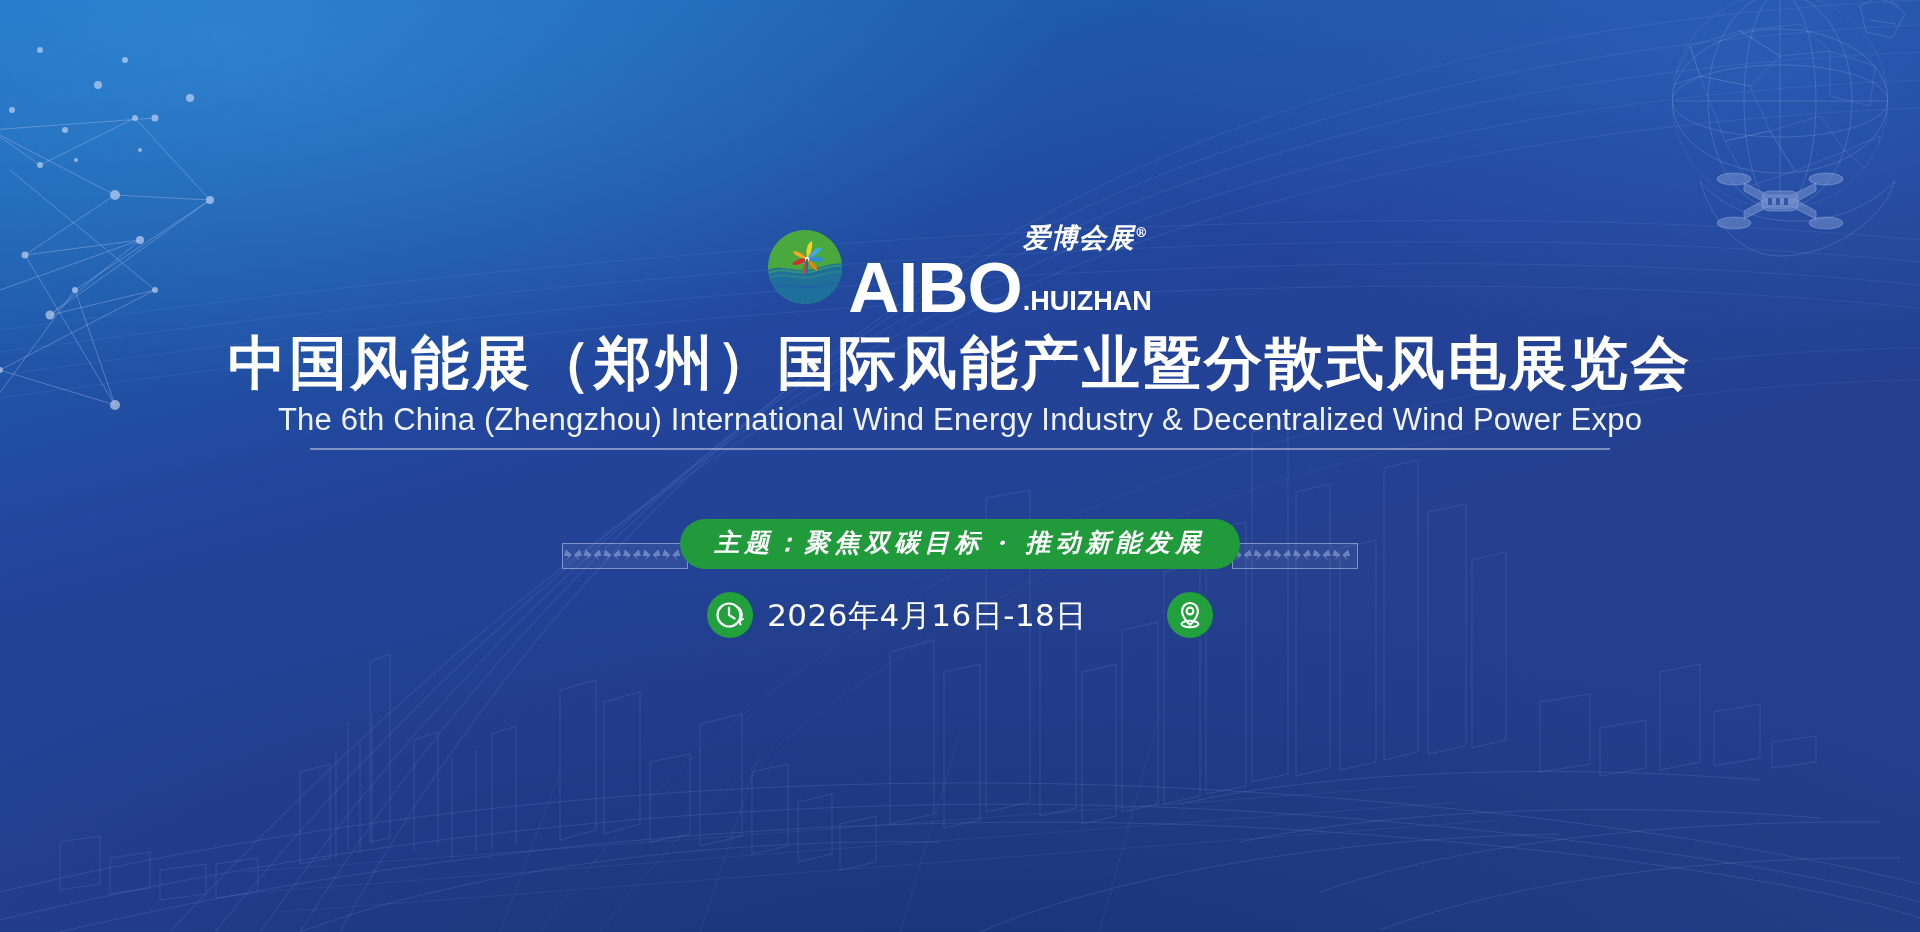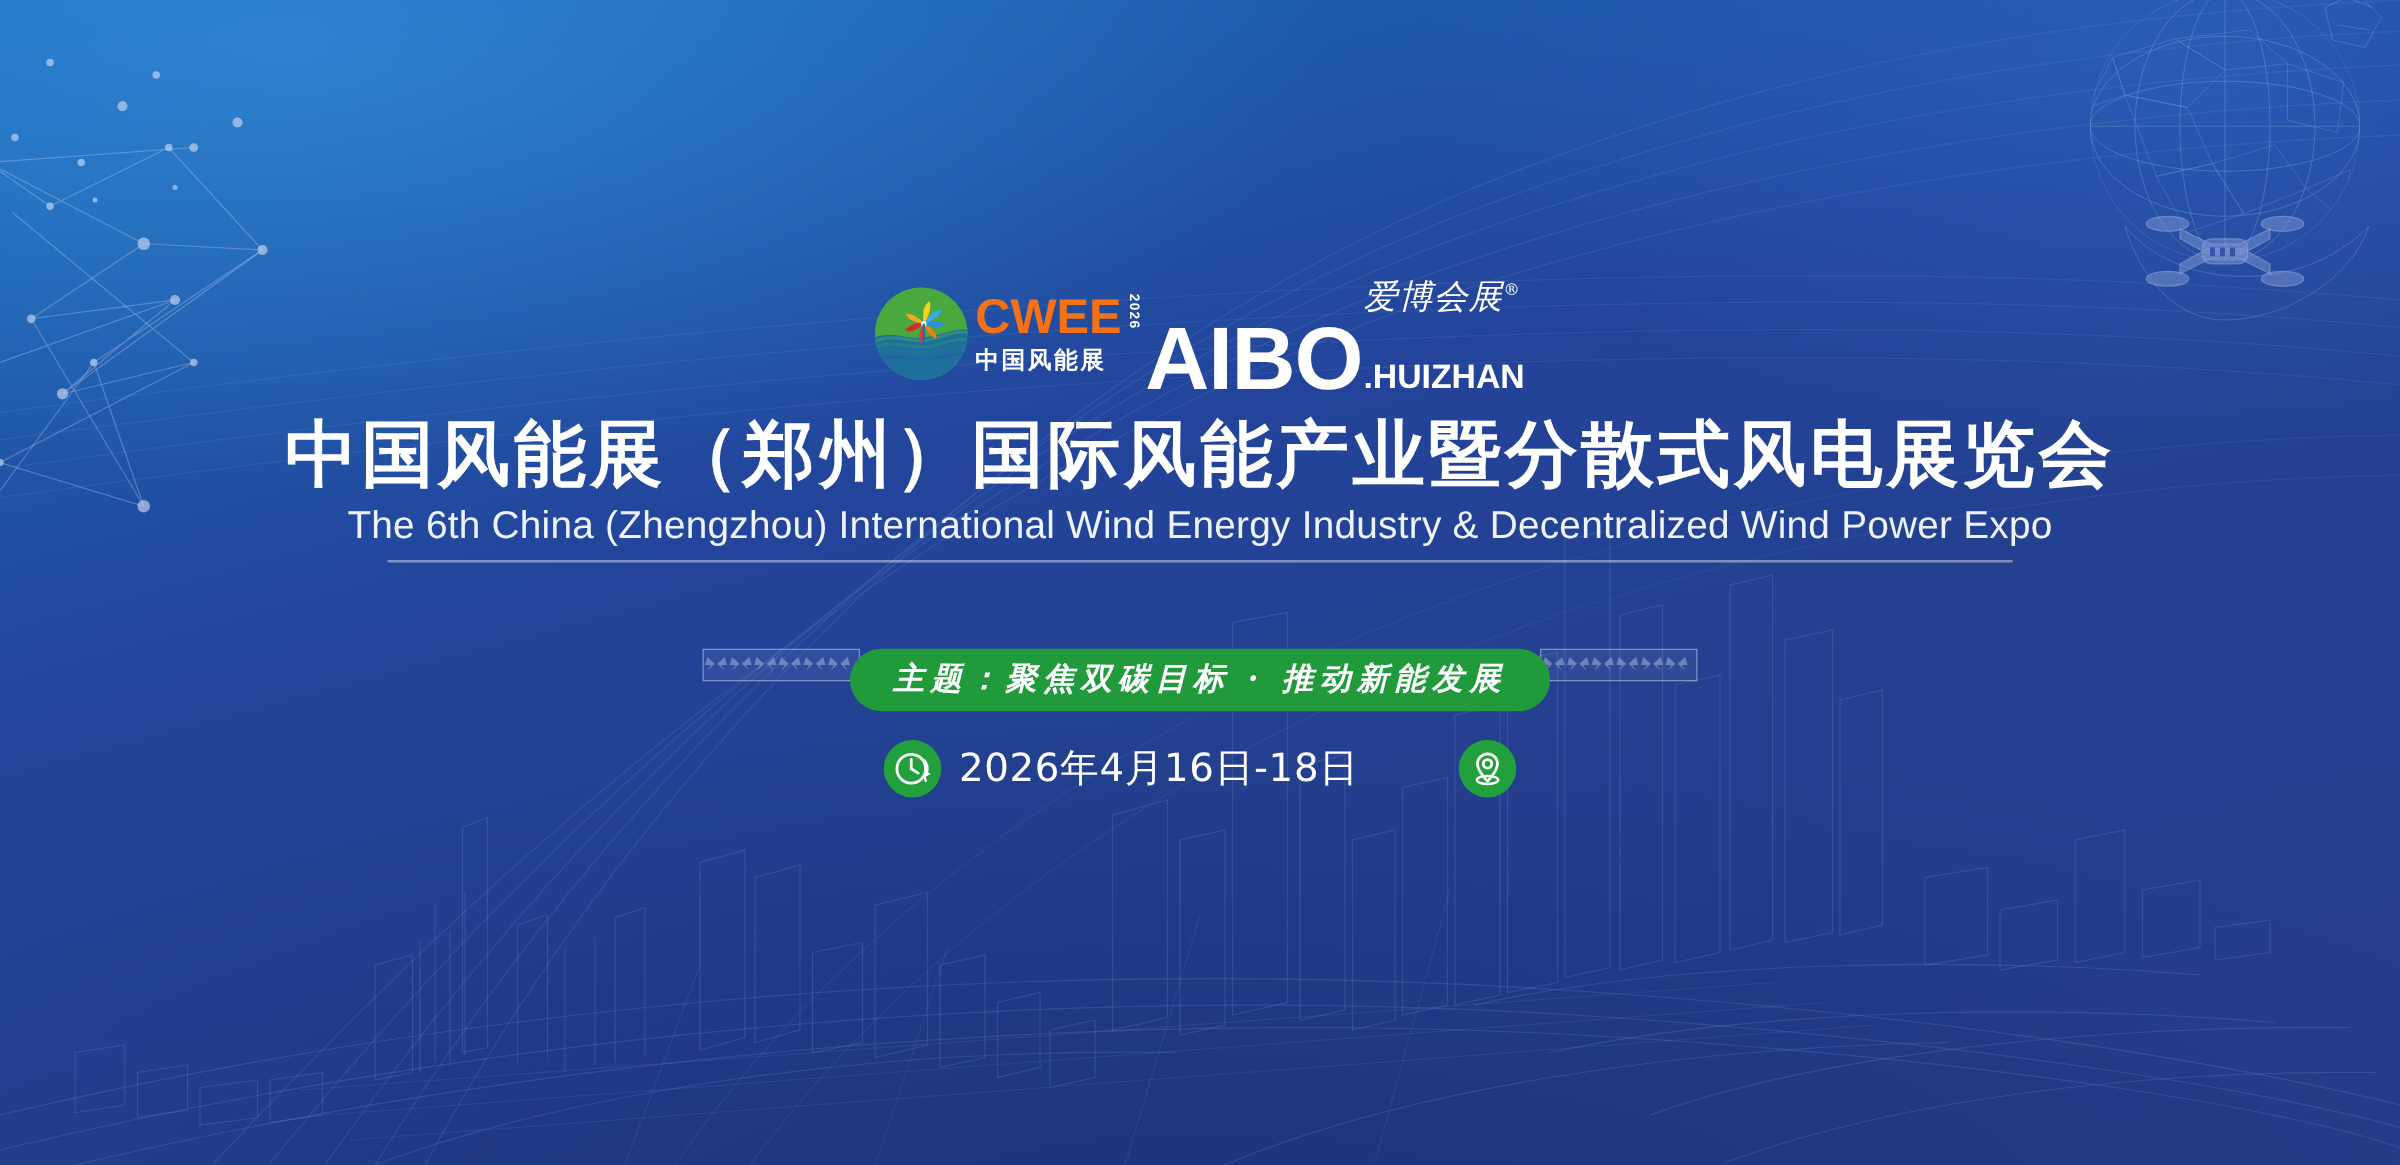"CWEE" div.cwee-block { html: <div> <div> <span>CWEE</span> <span>2026</span> </div> <div>中国风能展</div> </div> -> none }
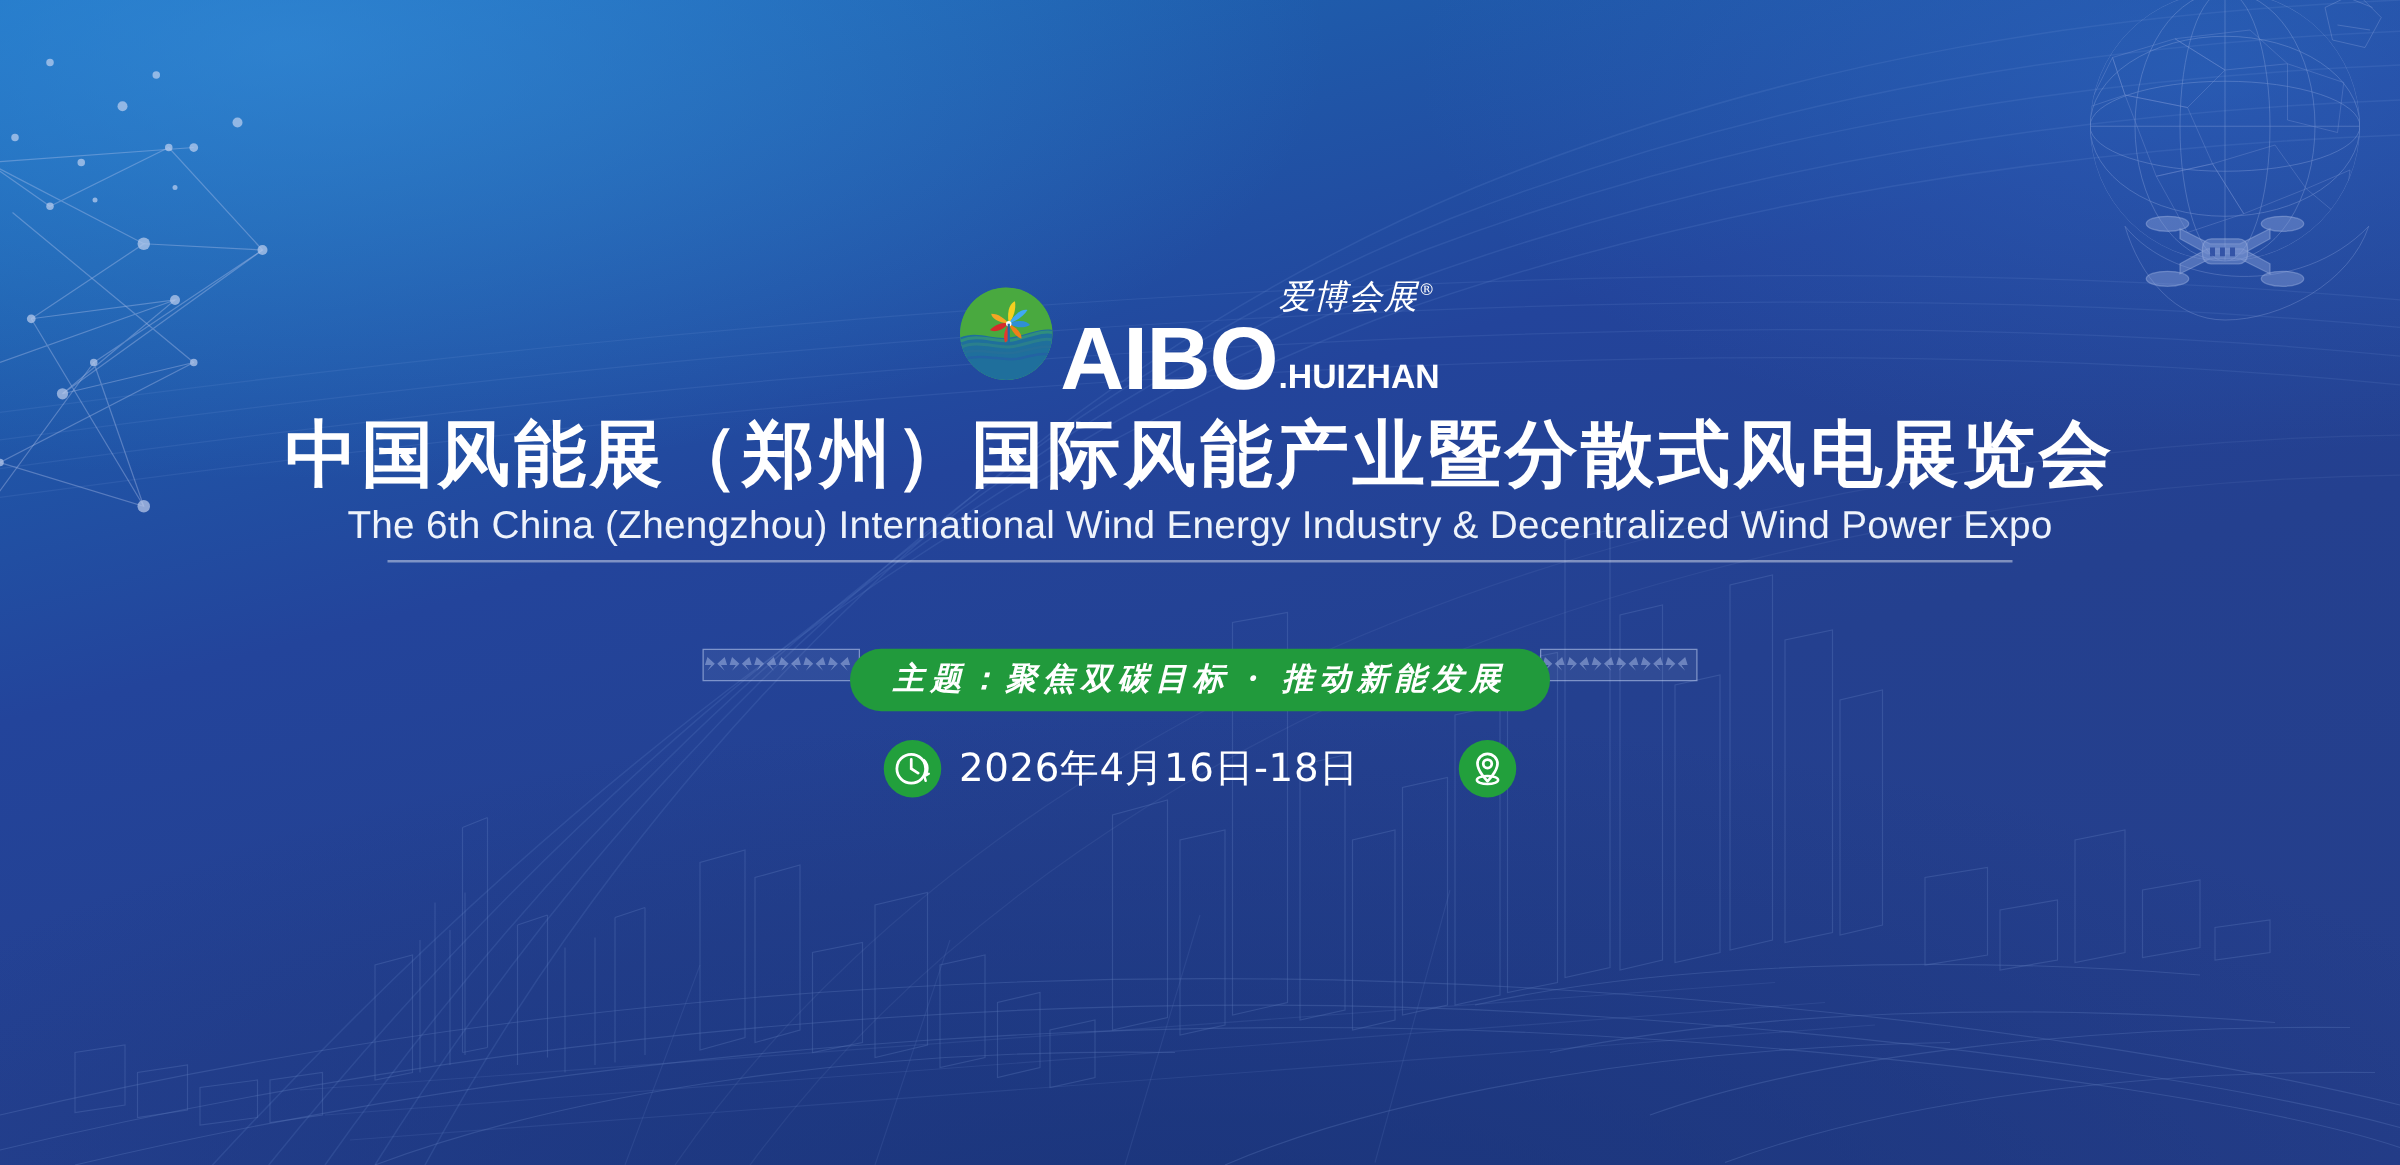"爱博会展®" .aibo-cn { font-weight: 400 -> 700 }
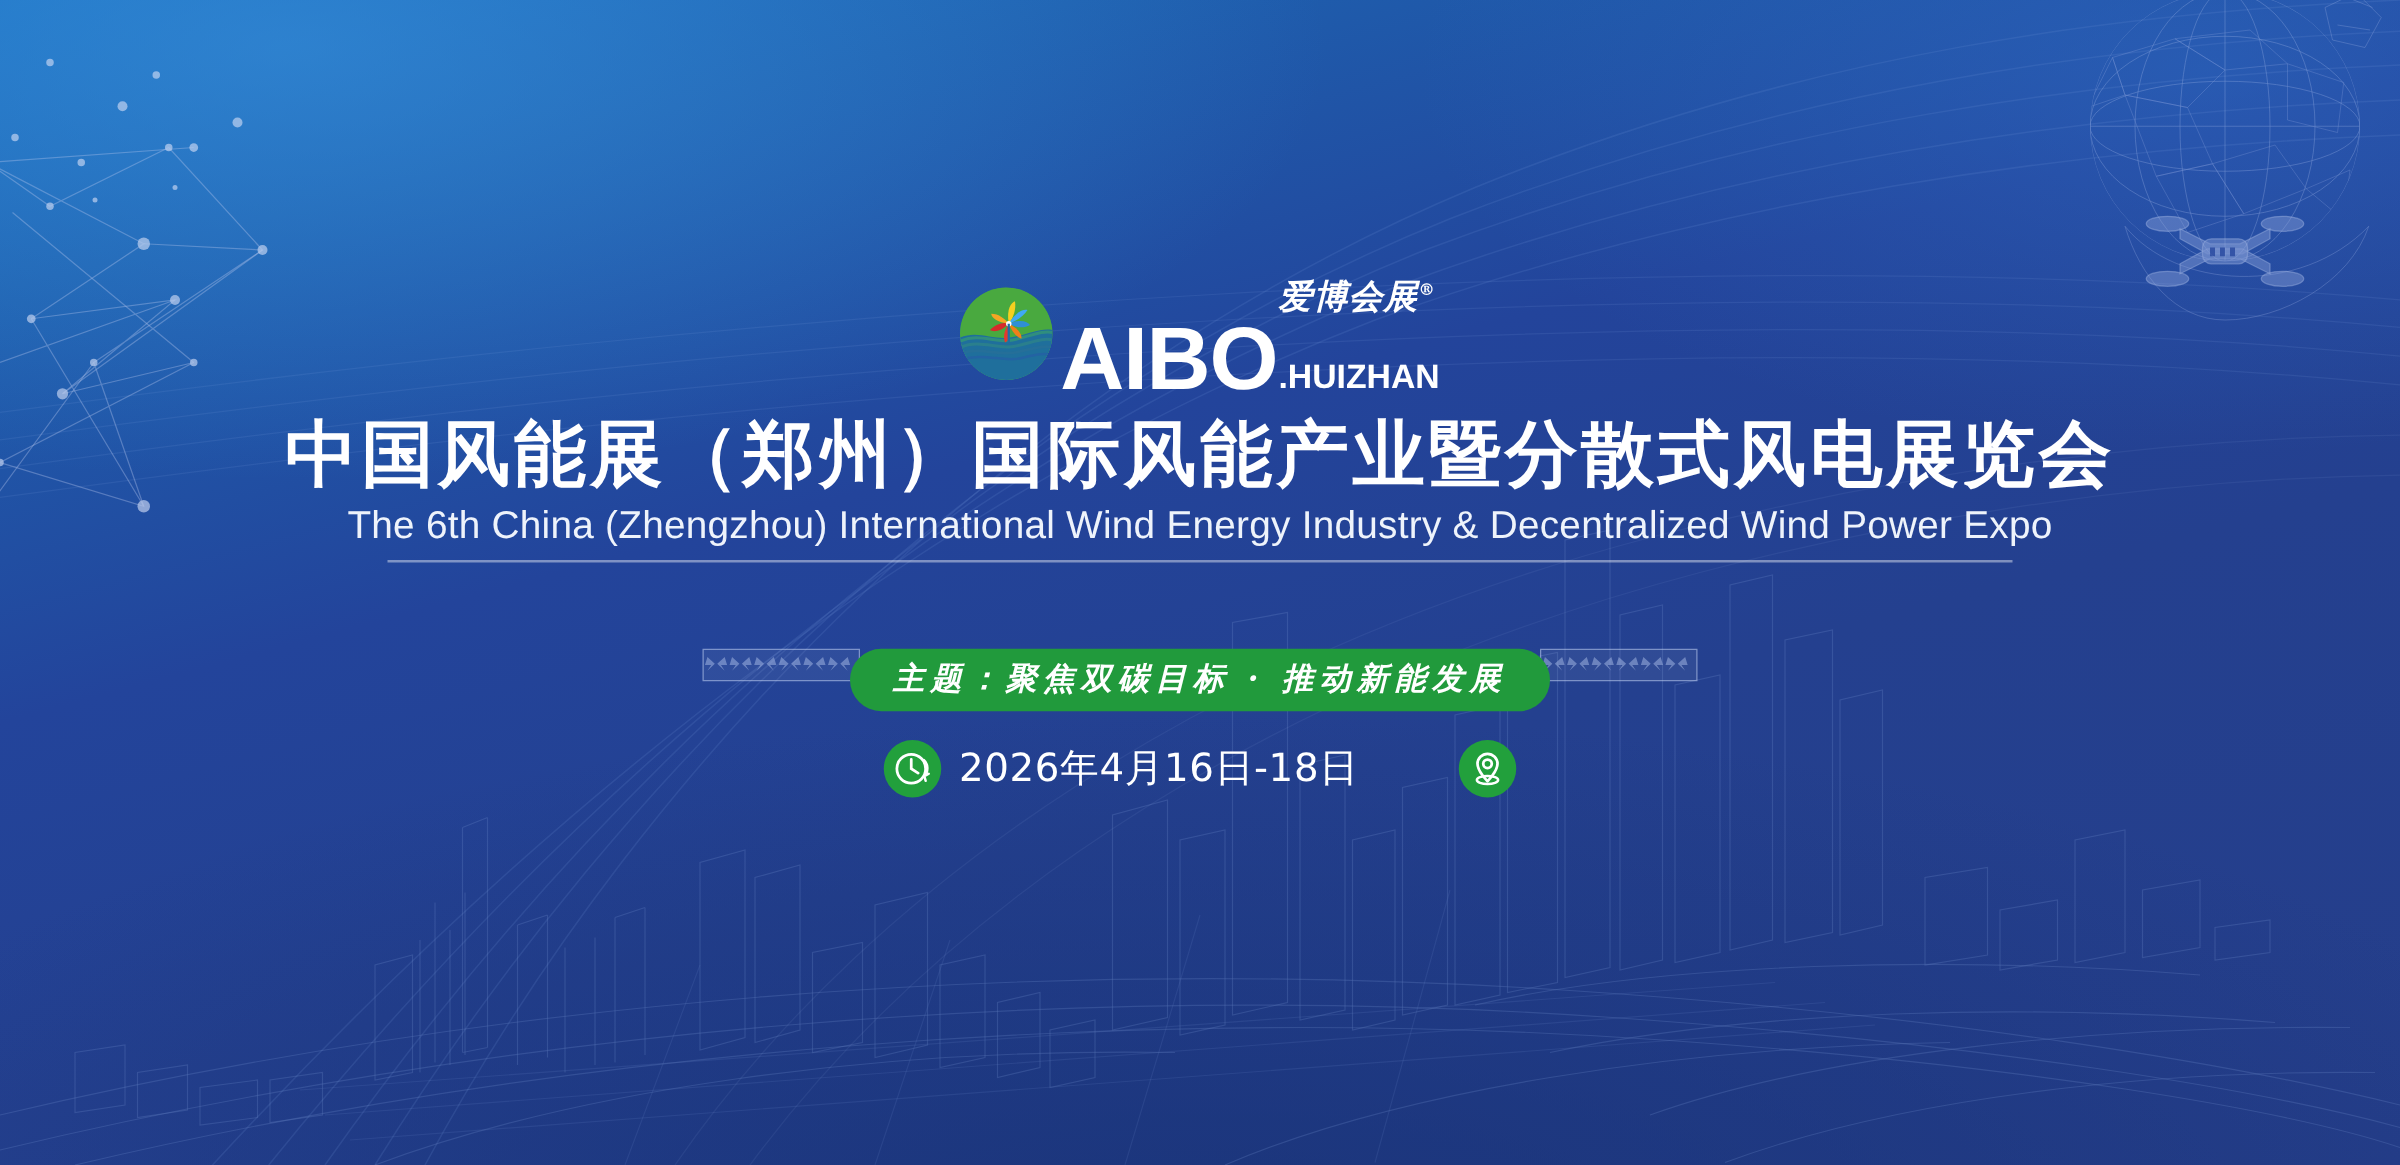"主题：聚焦双碳目标 · 推动新能发展" .theme-row { align-items: flex-start -> flex-end }
